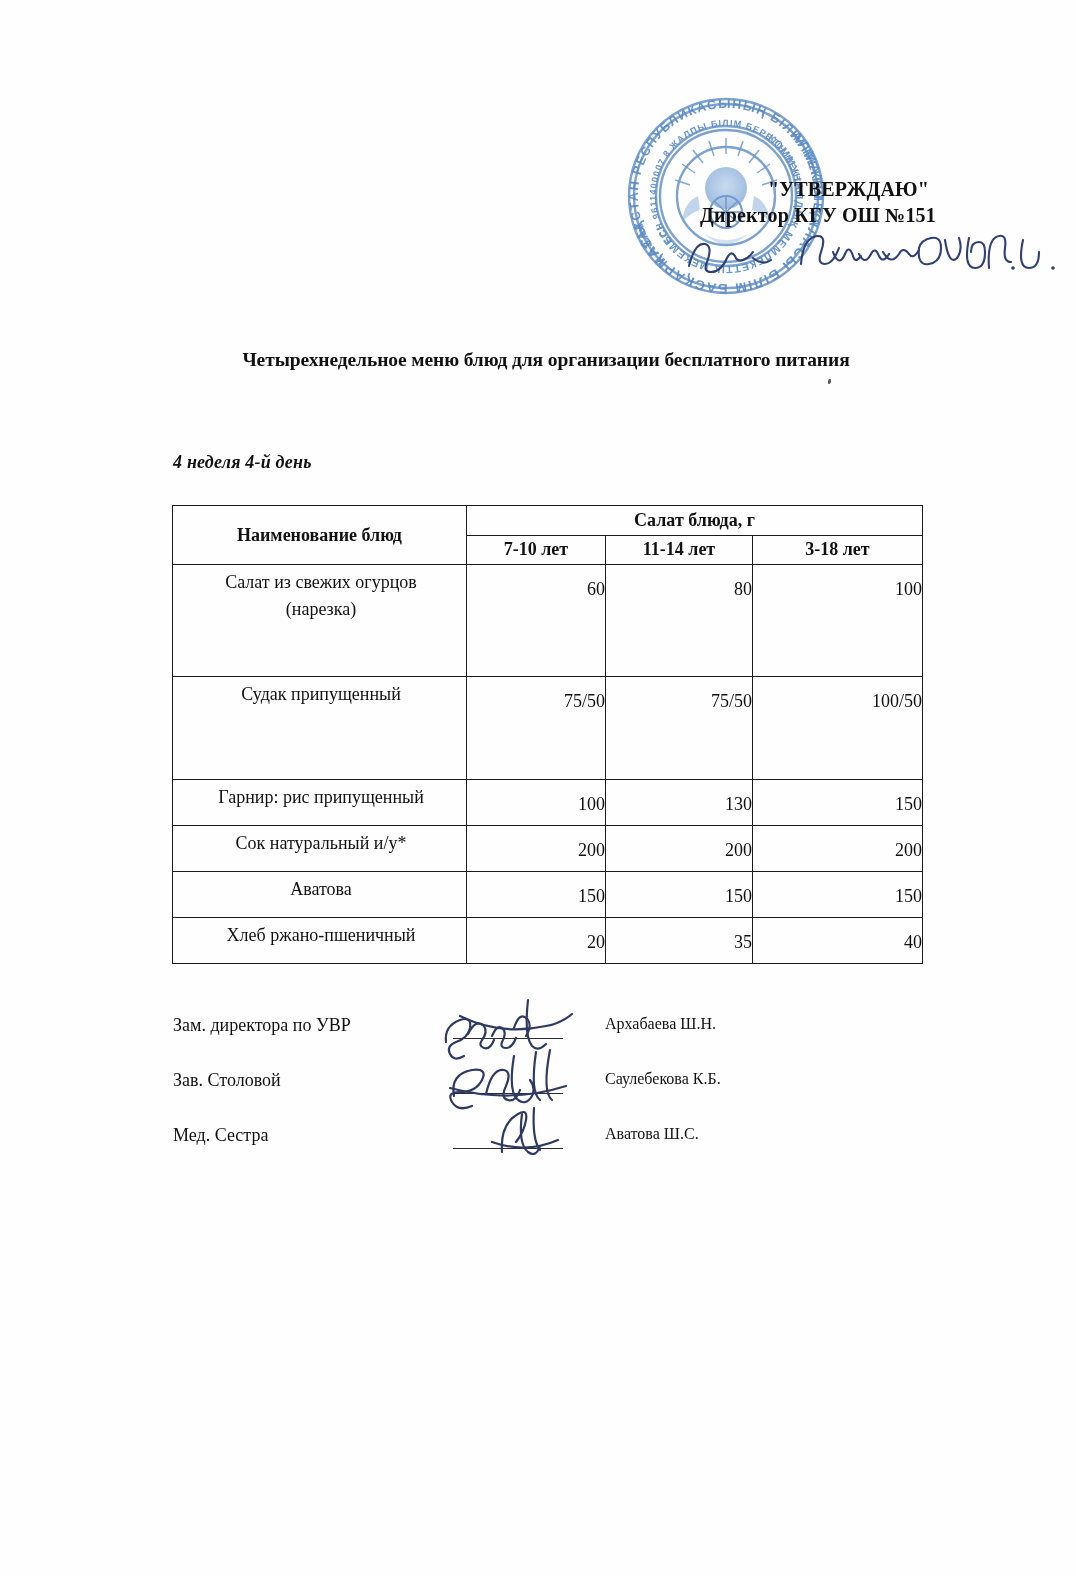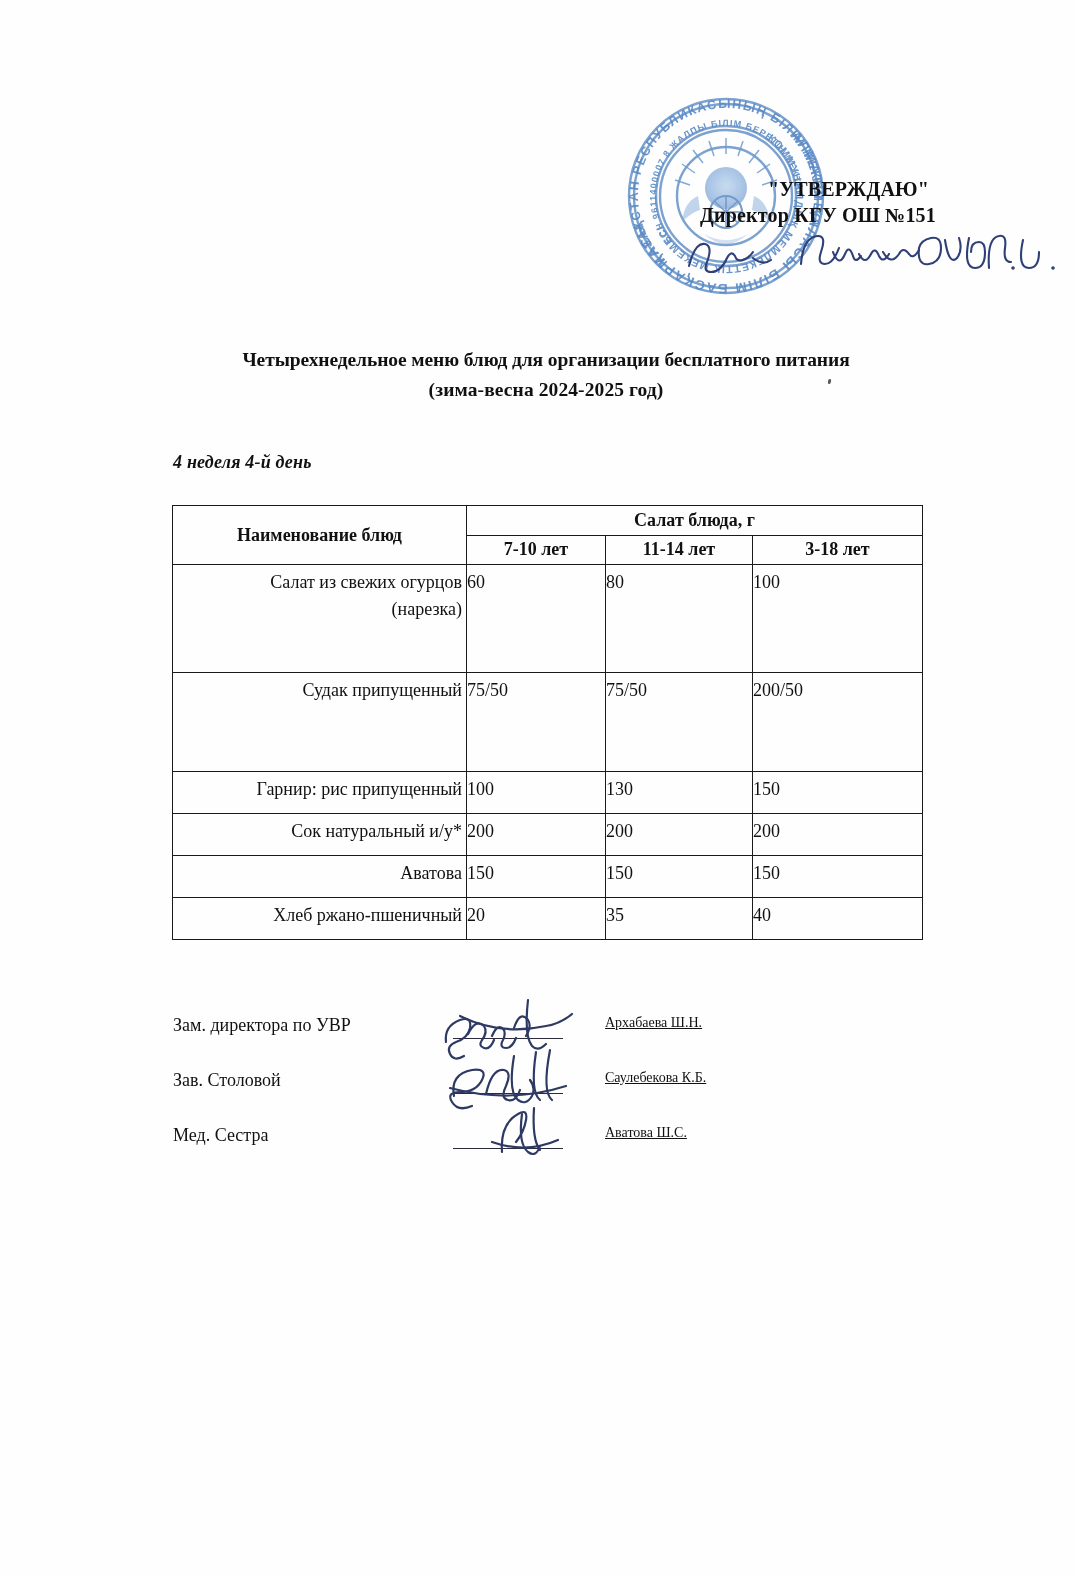"(зима-весна 2024-2025 год)" div.t-line { html: <div>(зима-весна 2024-2025 год)</div> -> none }
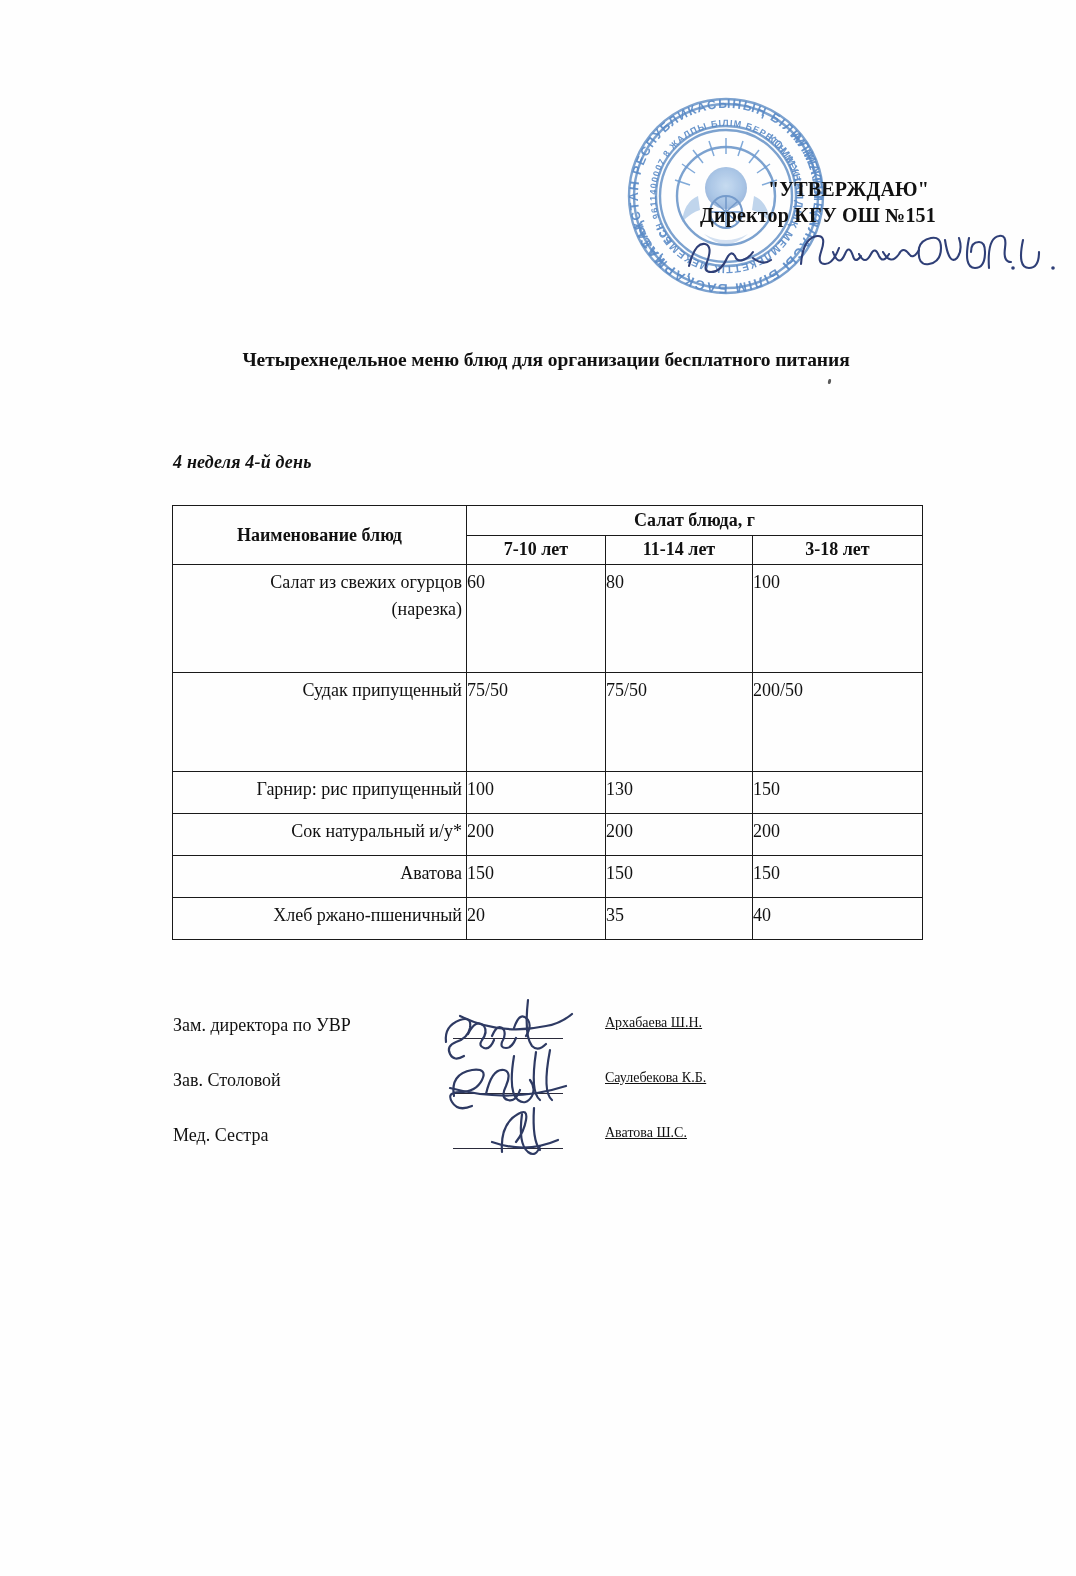"Салат из свежих огурцов" #menu-table td.dish { text-align: right -> center }
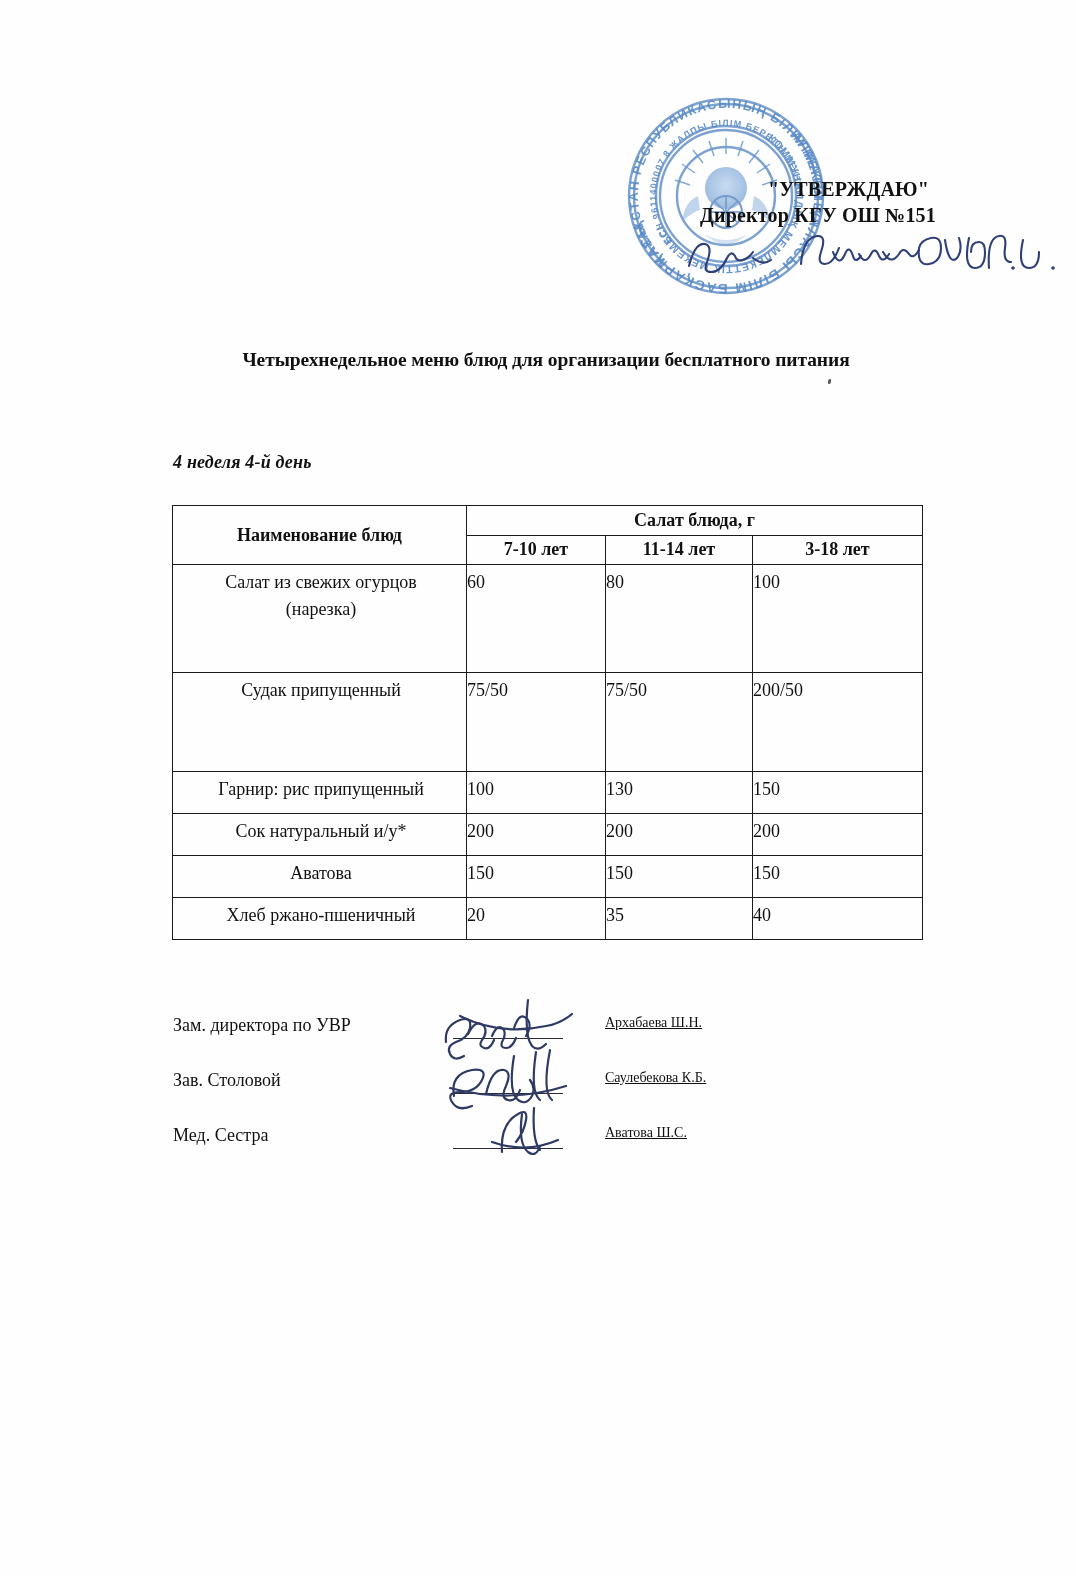"60" #menu-table td.val { padding-top: 5px -> 12px; text-align: left -> right }
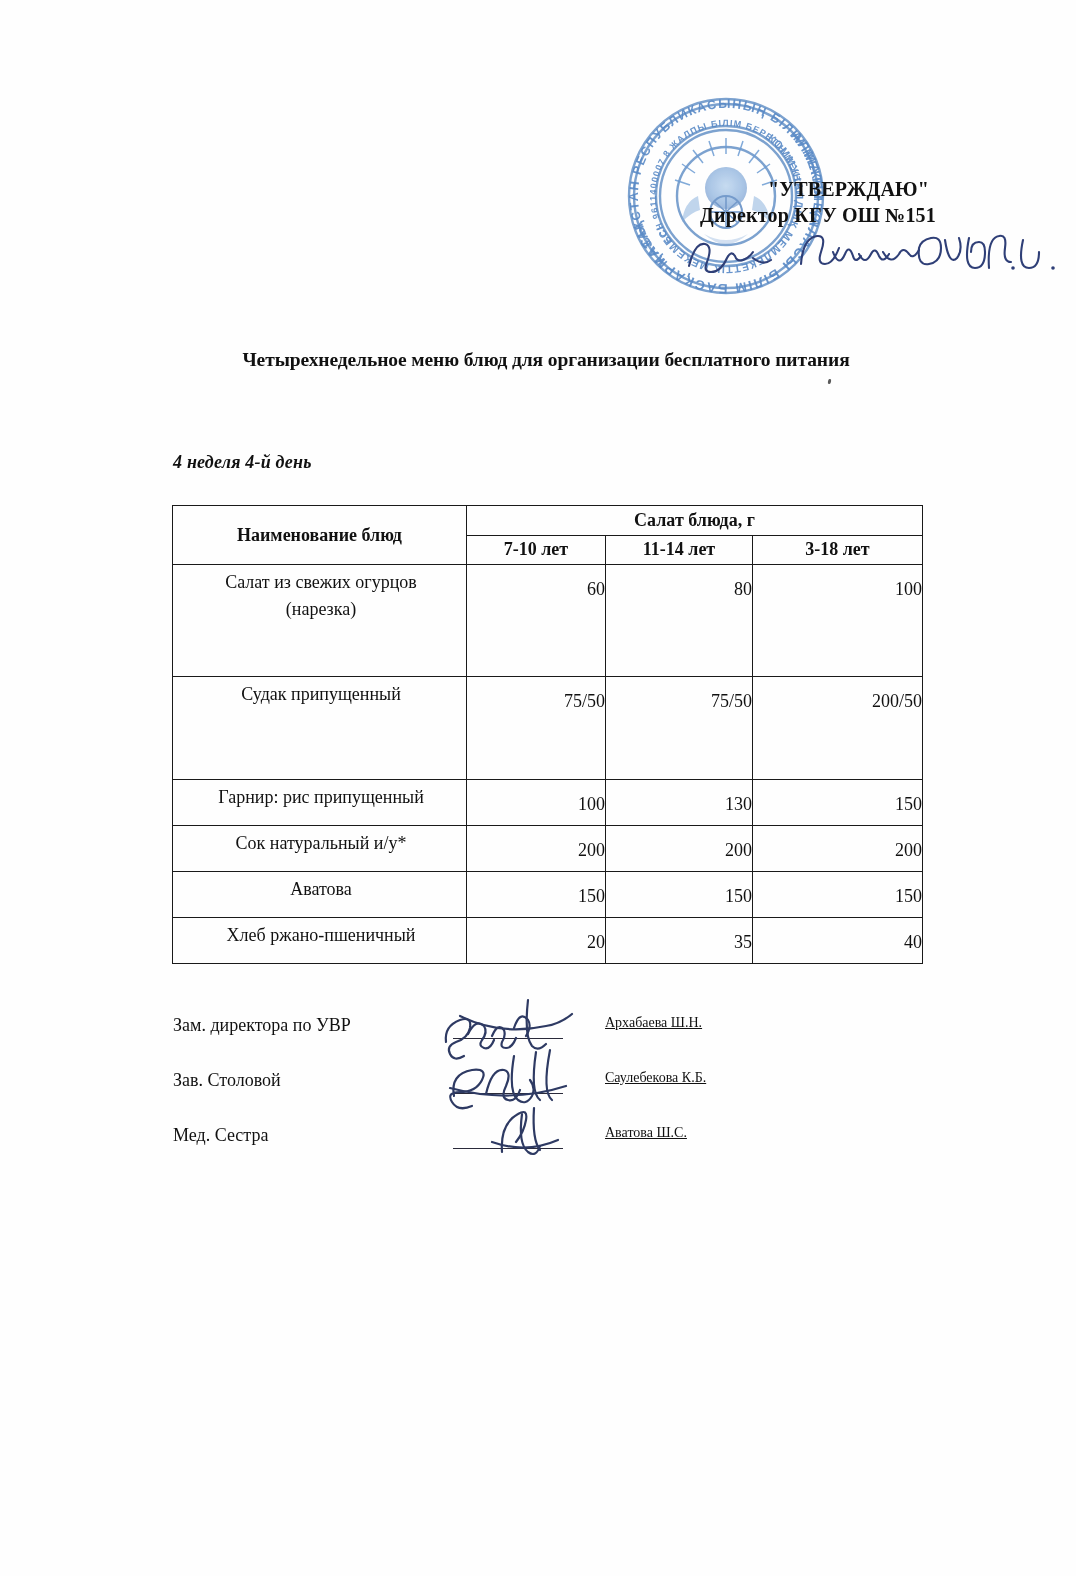"200/50" td.val { text: 200/50 -> 100/50 }
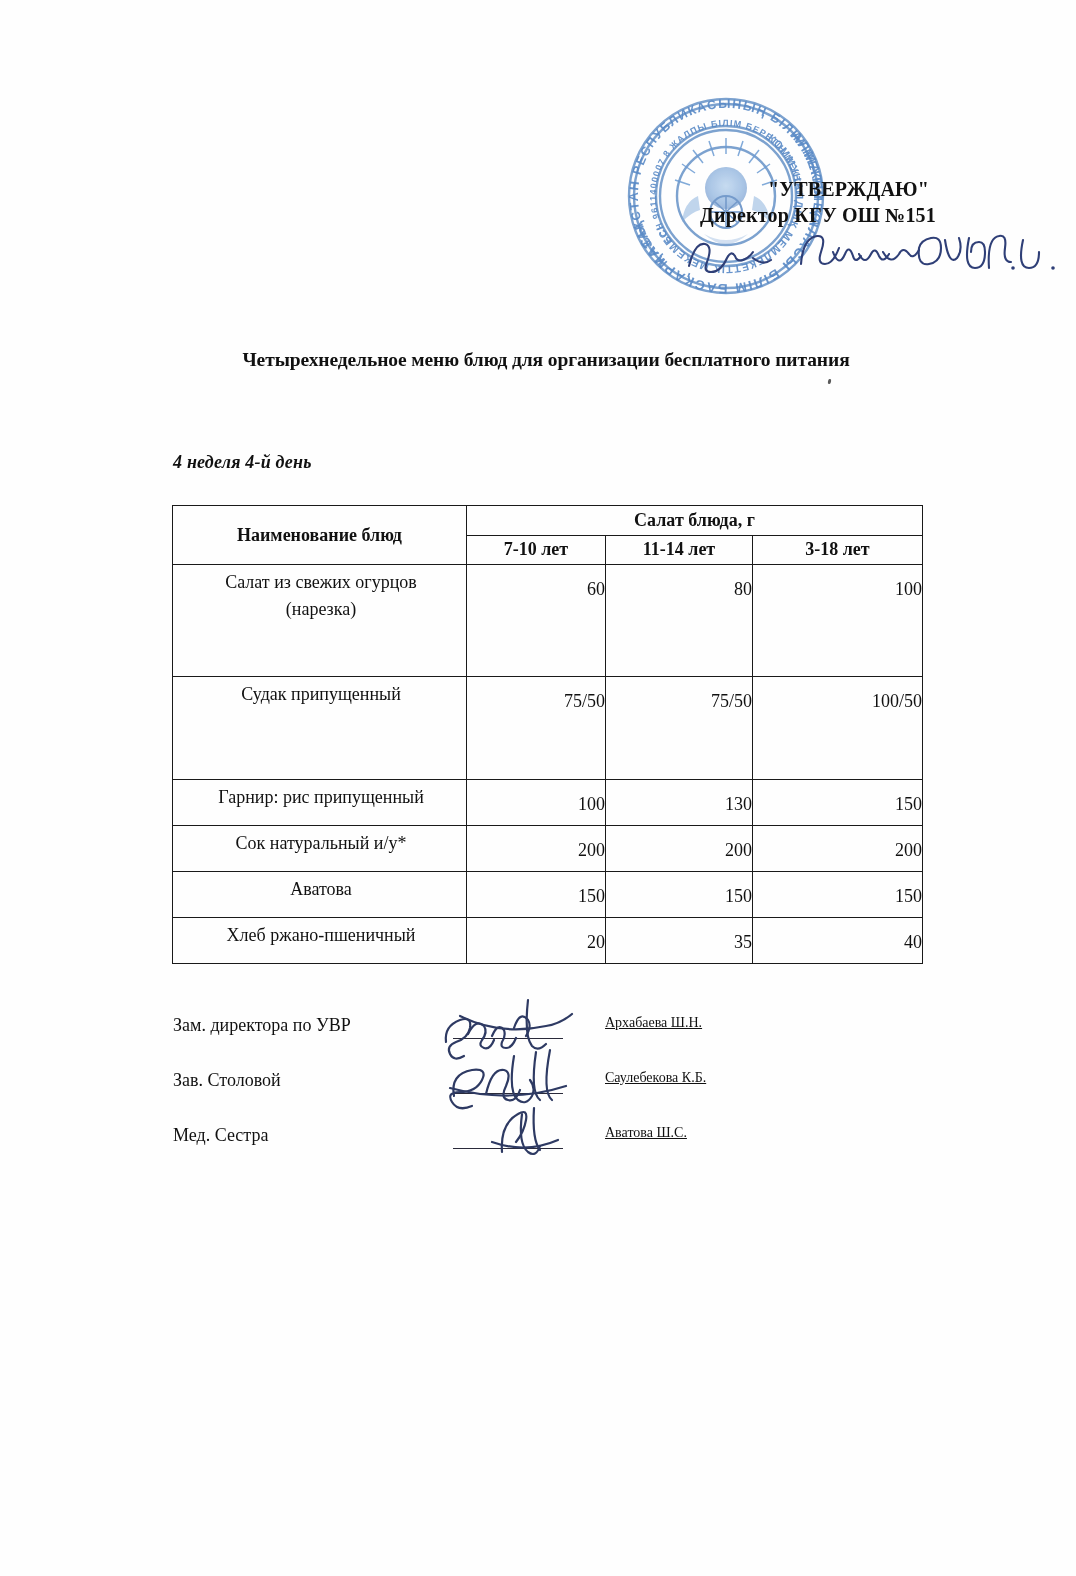"Архабаева Ш.Н." .sig-person { font-size: 14px -> 16px; text-decoration: underline -> none }
